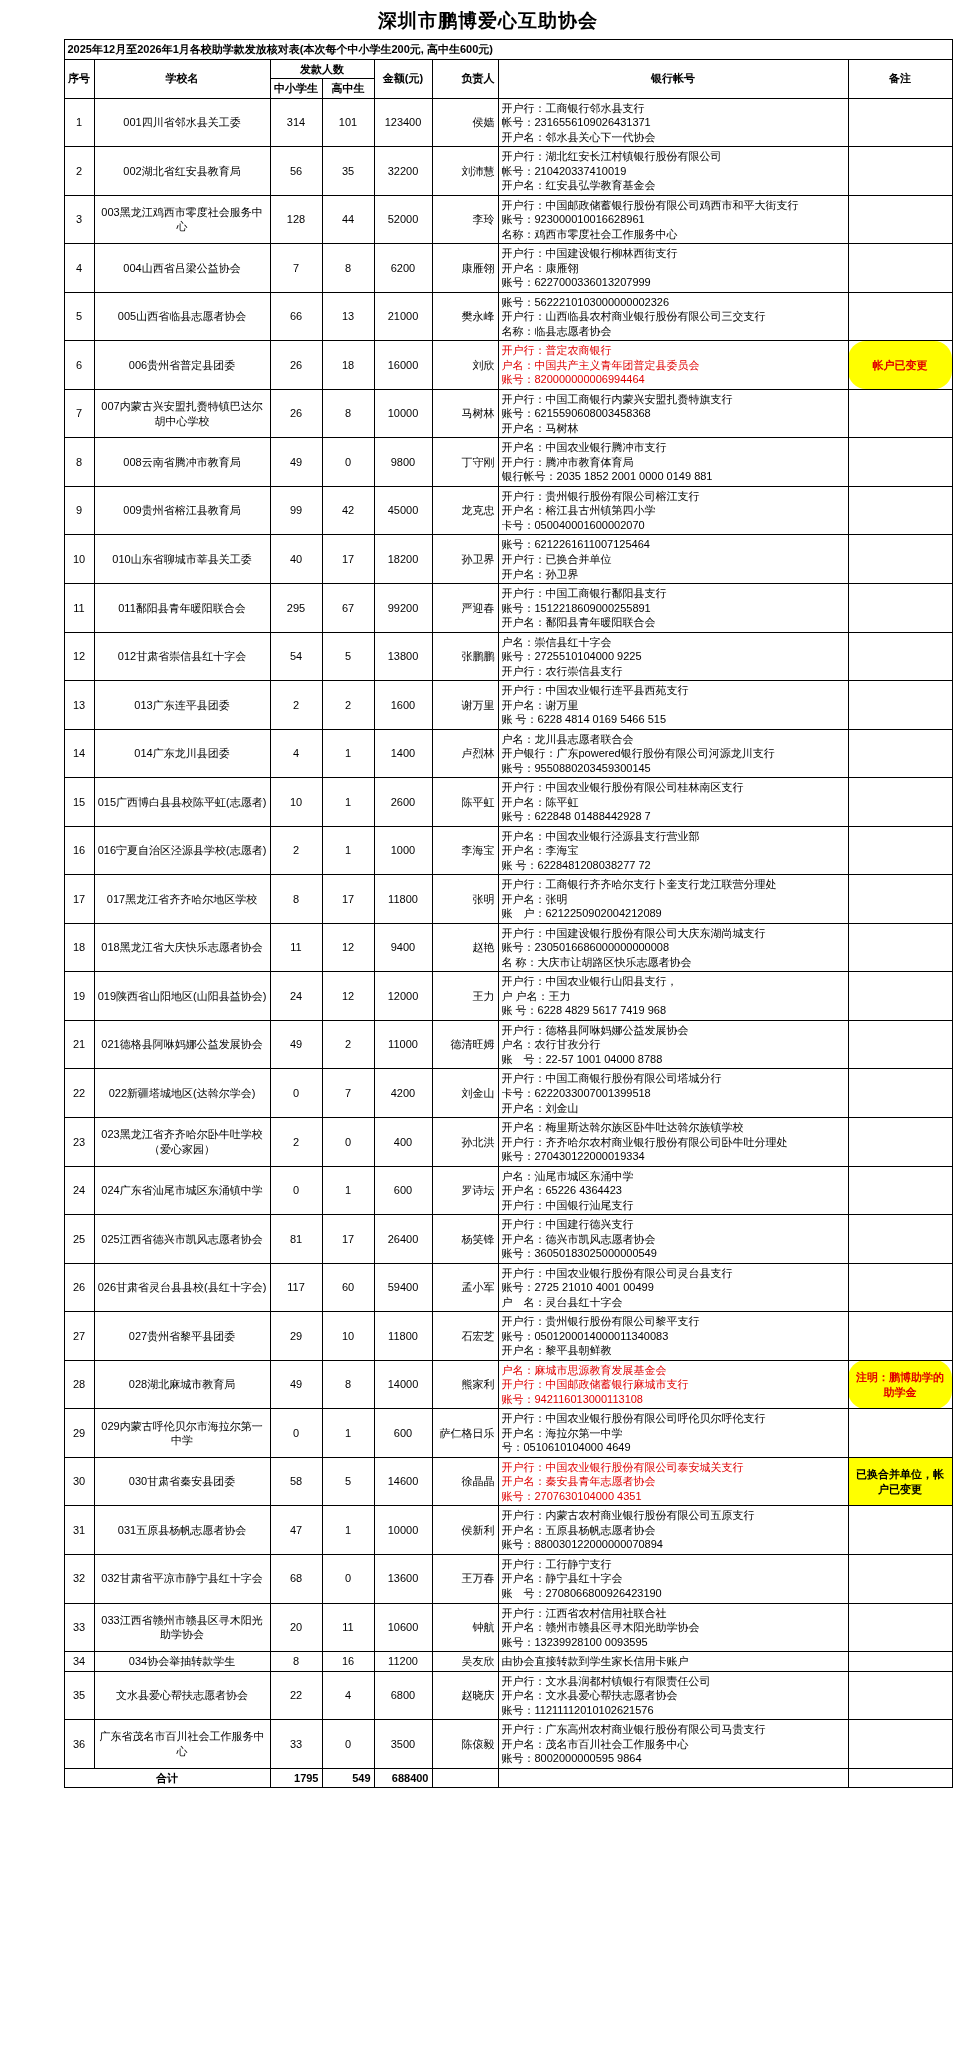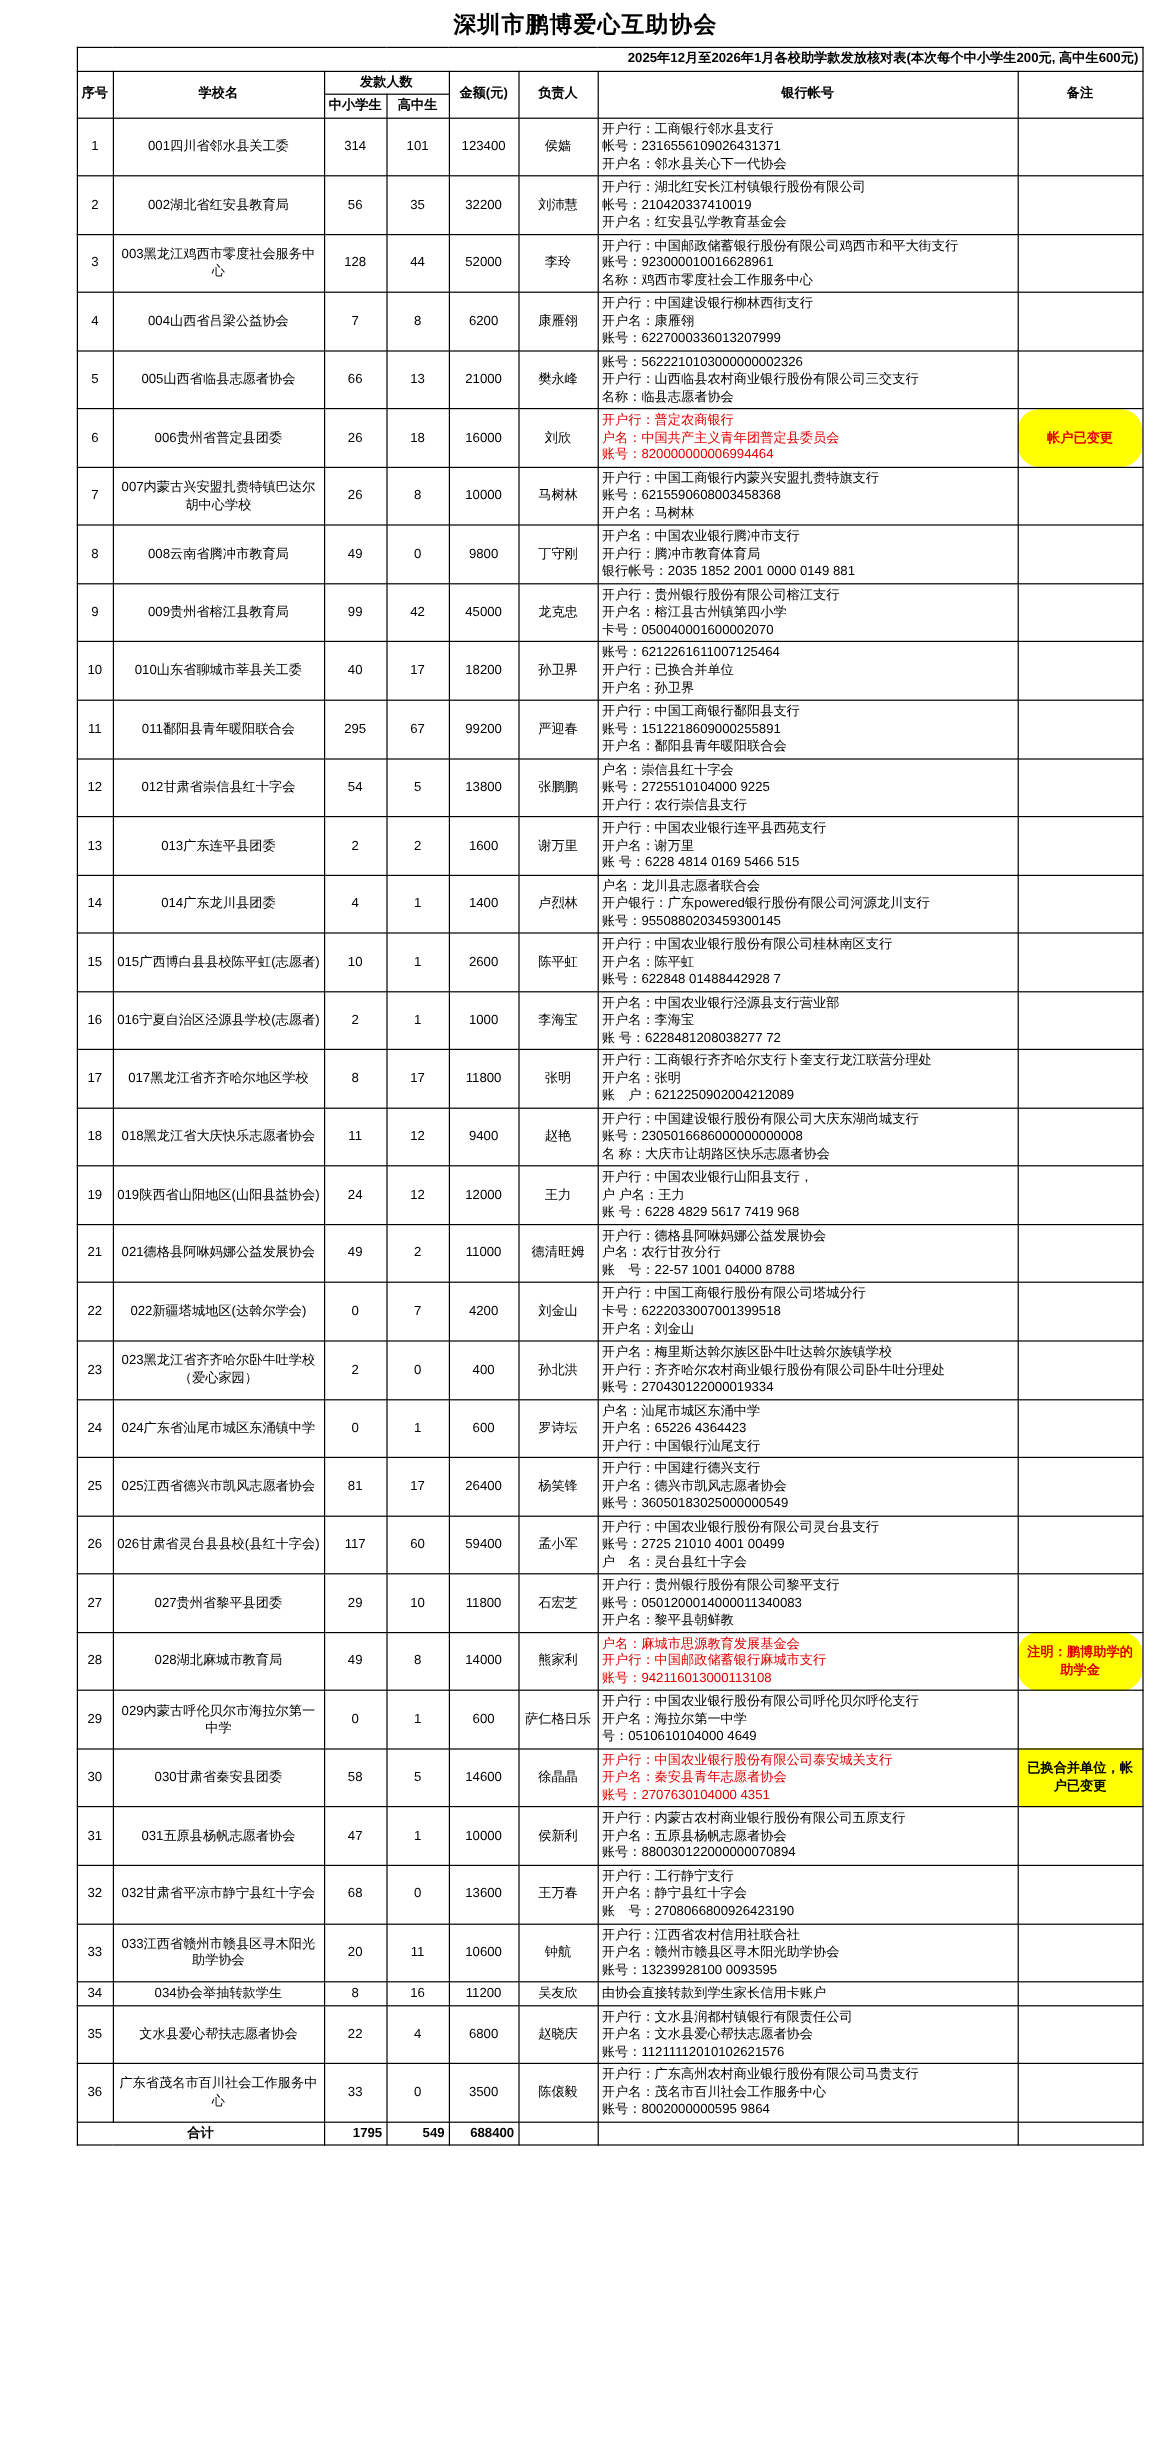"2025年12月至2026年1月各校助学款发放核对表(本次每个中小学生200元," .subtitle-cell { text-align: right -> left }
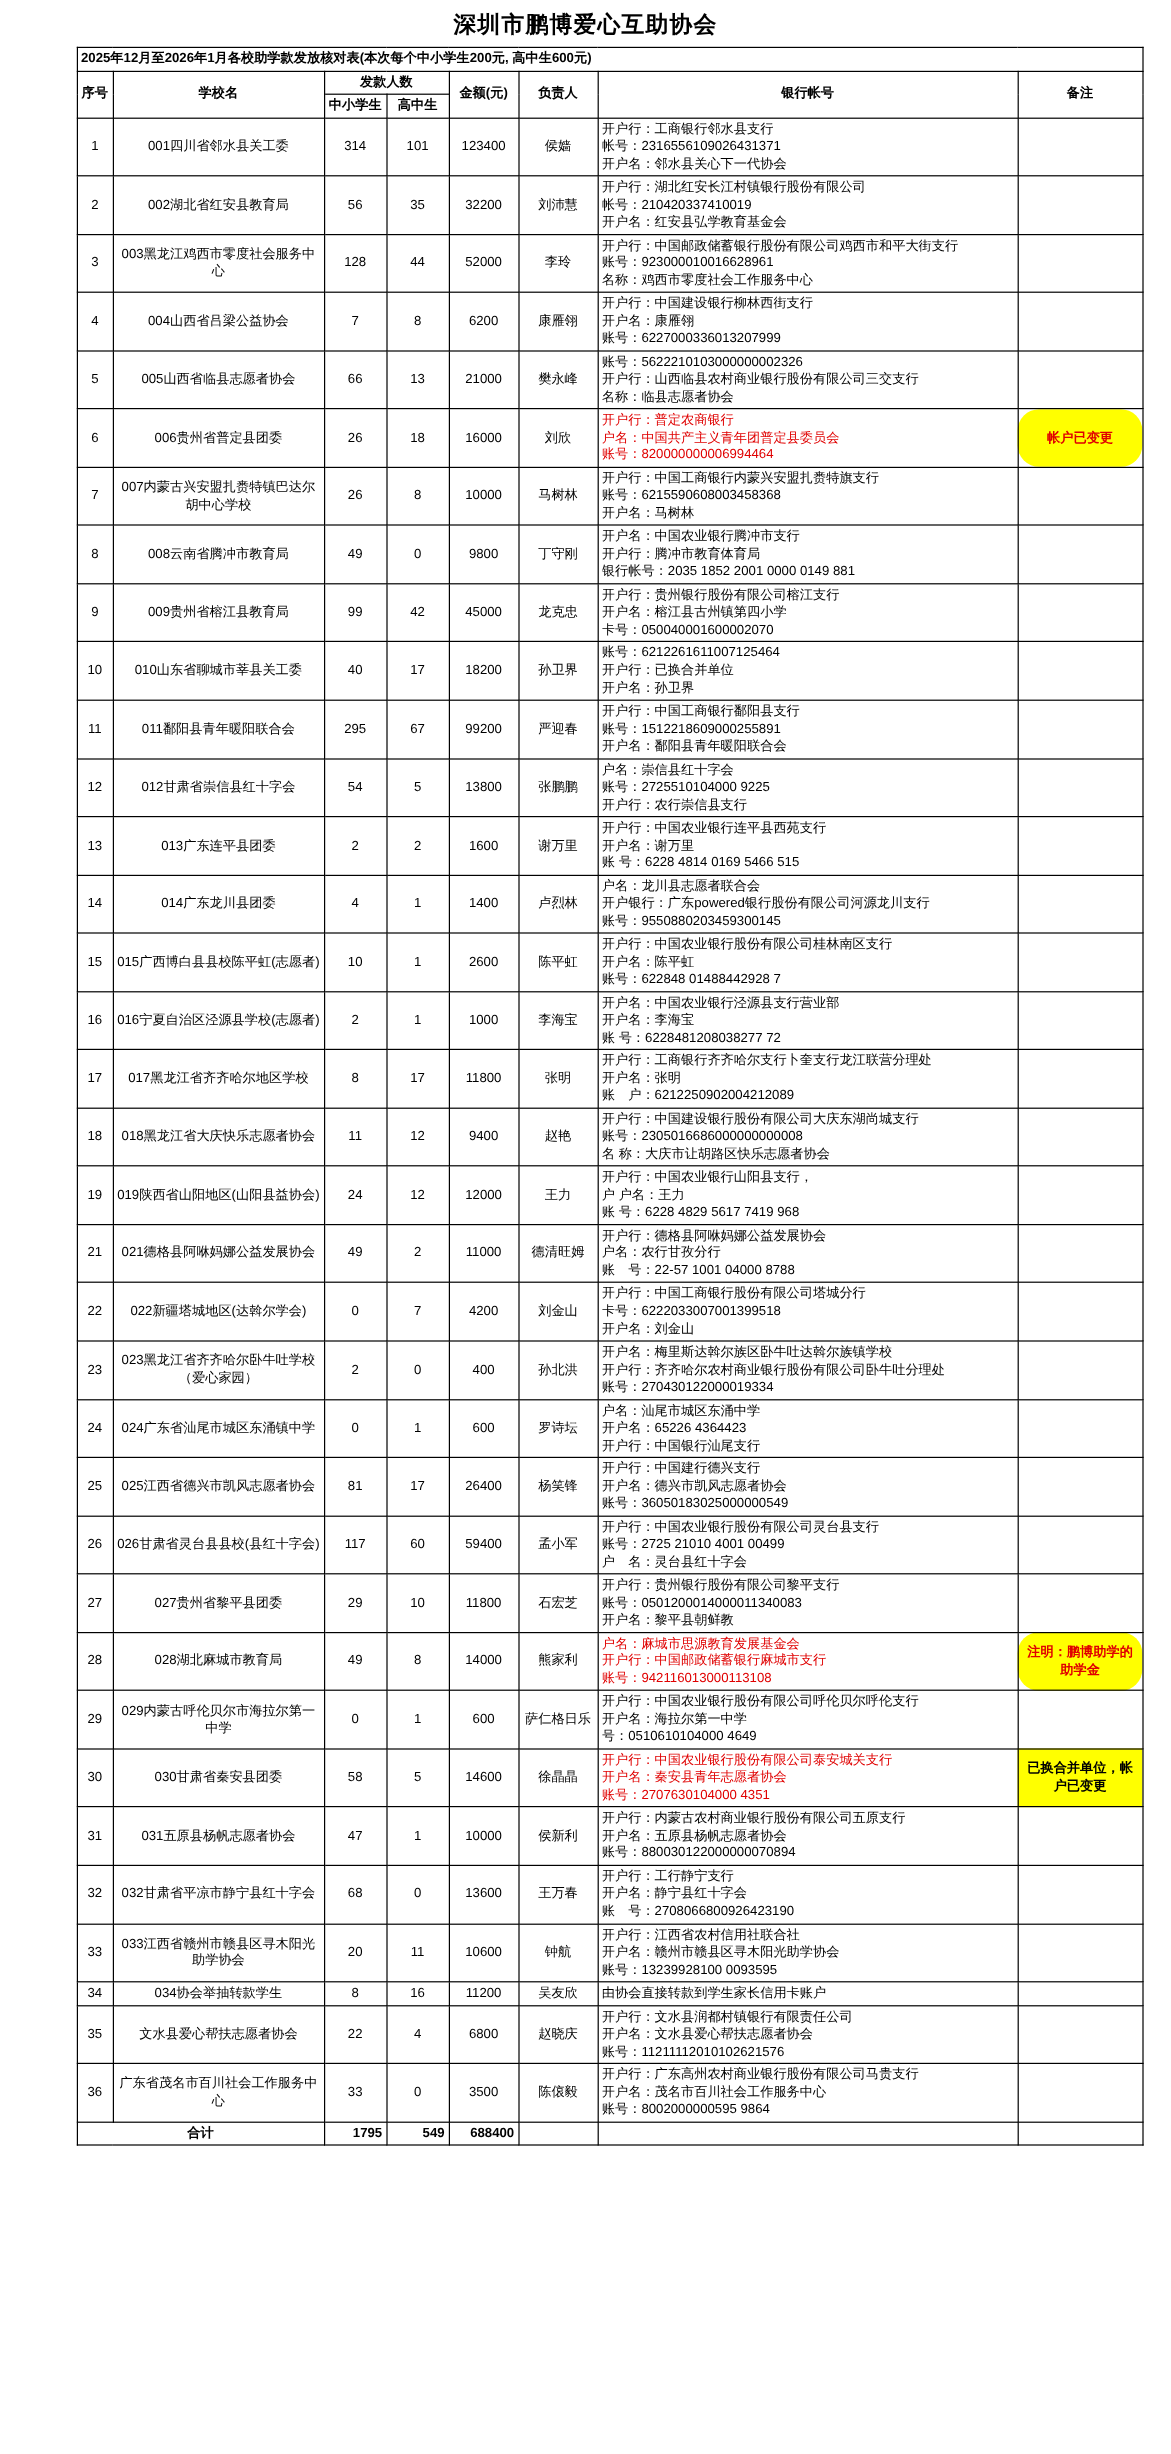"负责人" .c-person { text-align: center -> right }
